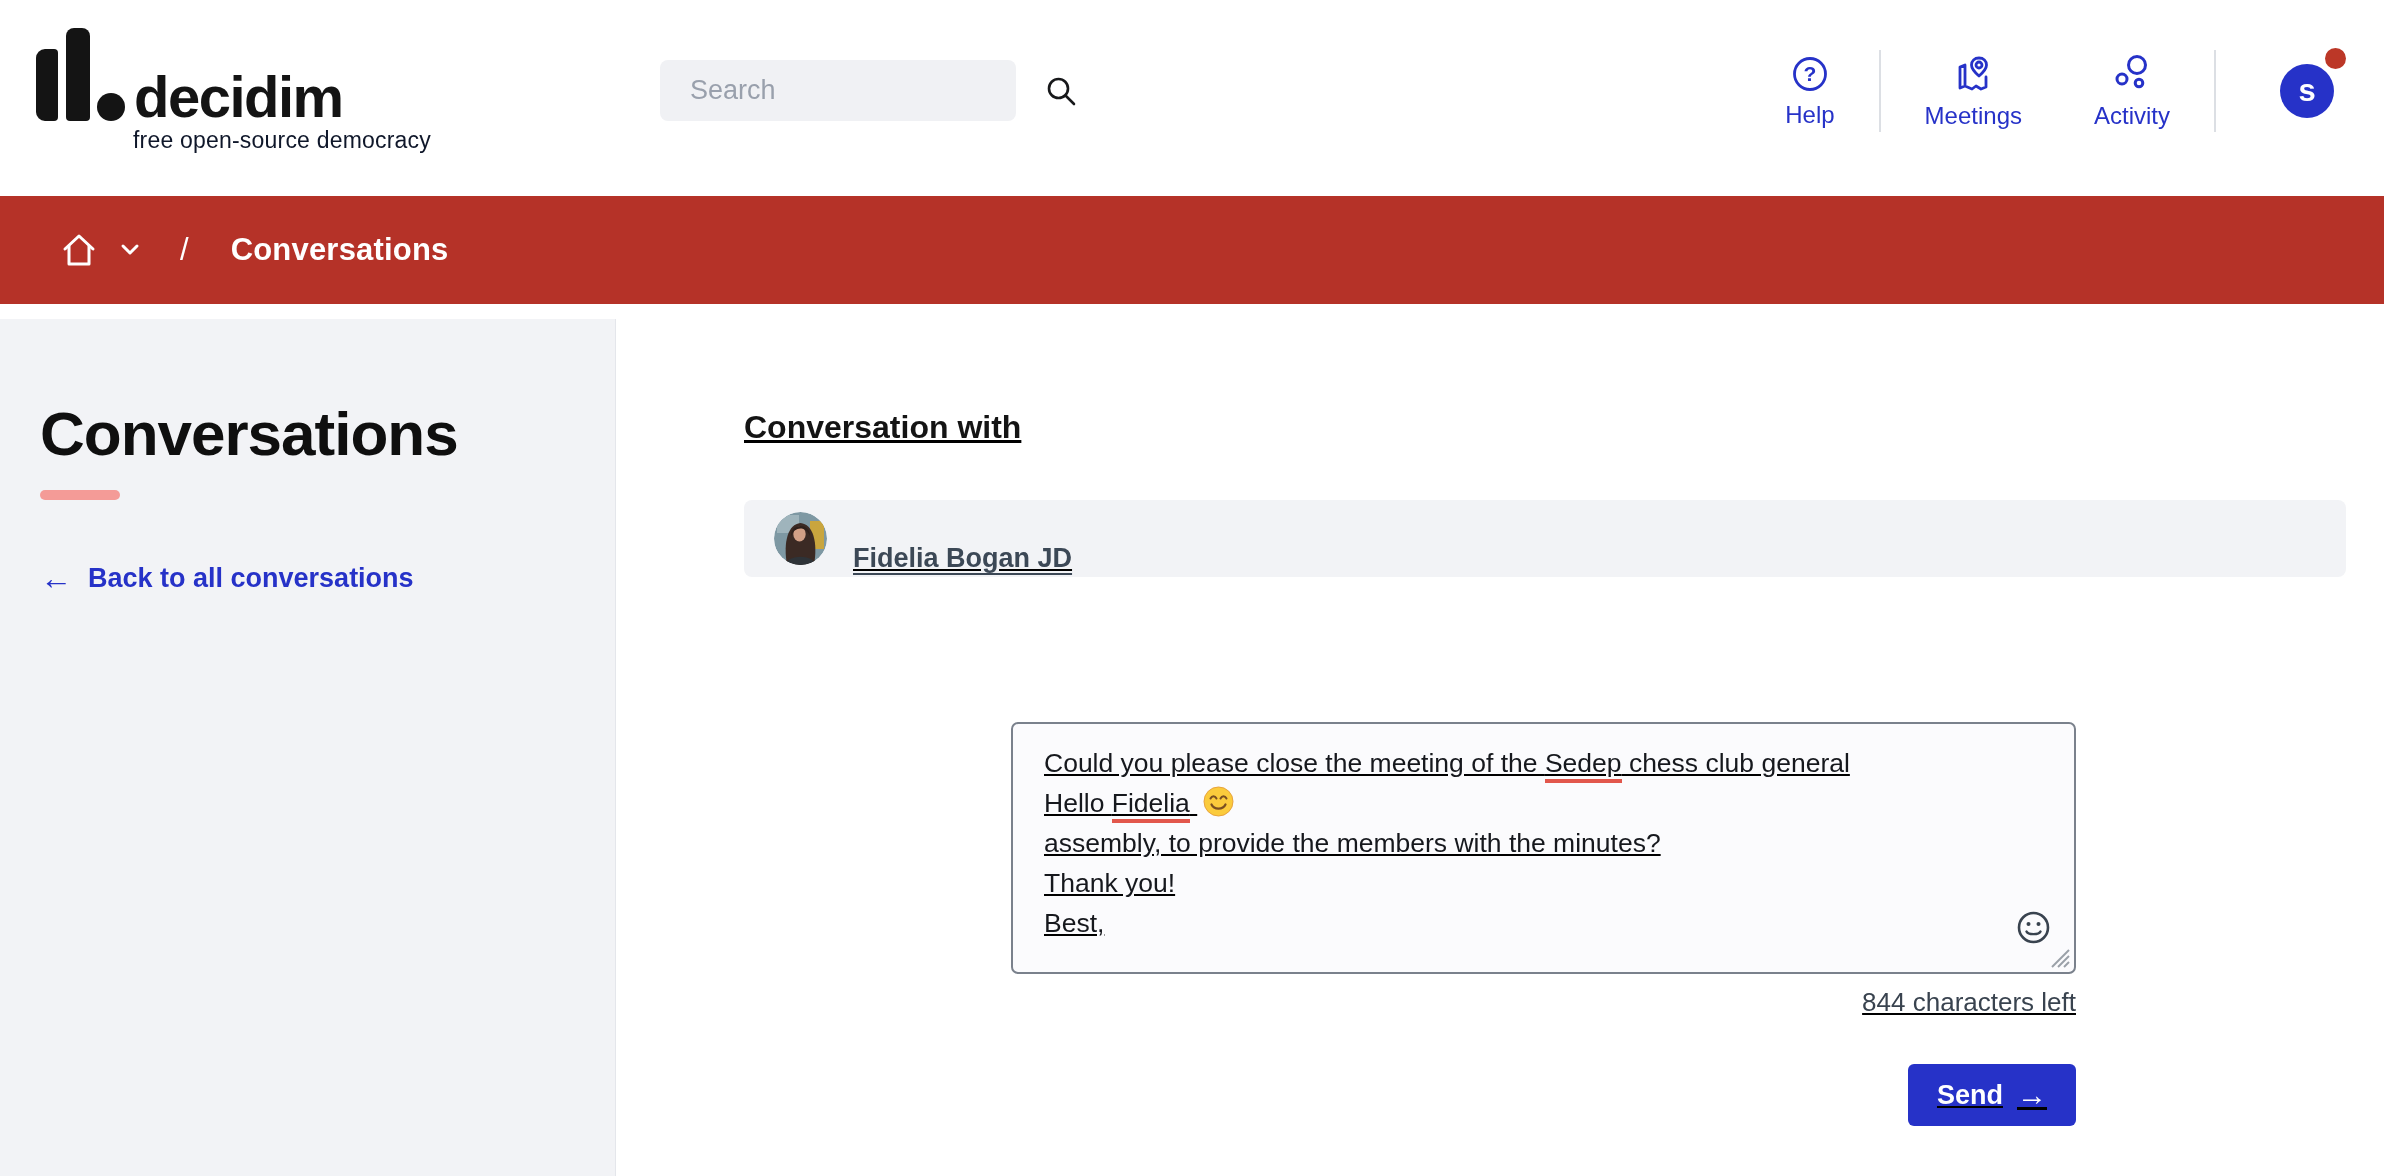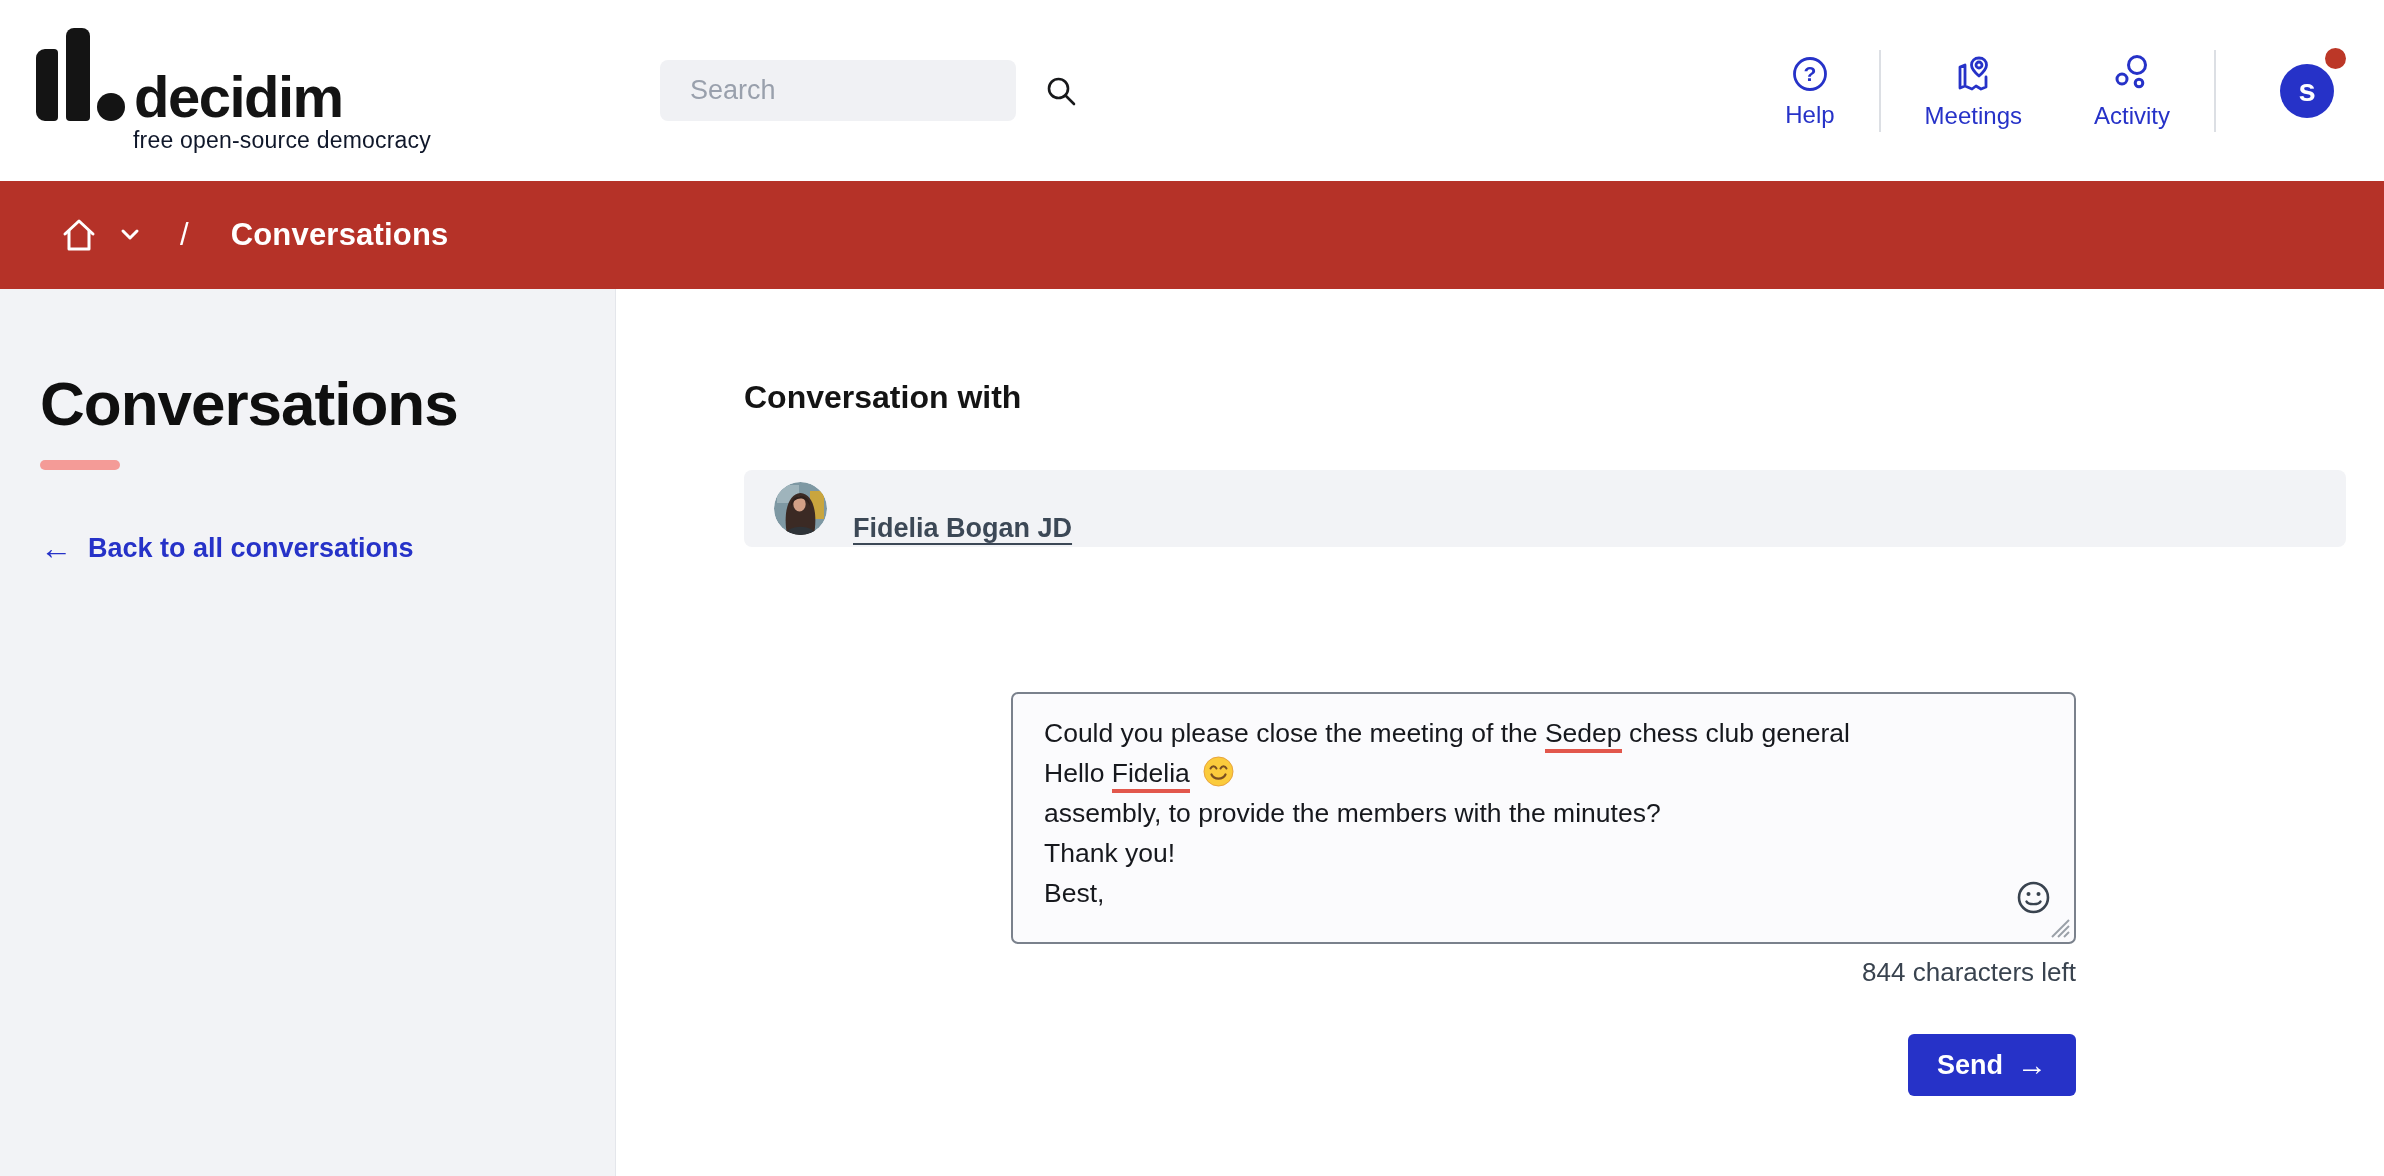"decidim" .page { gap: none -> 15px }
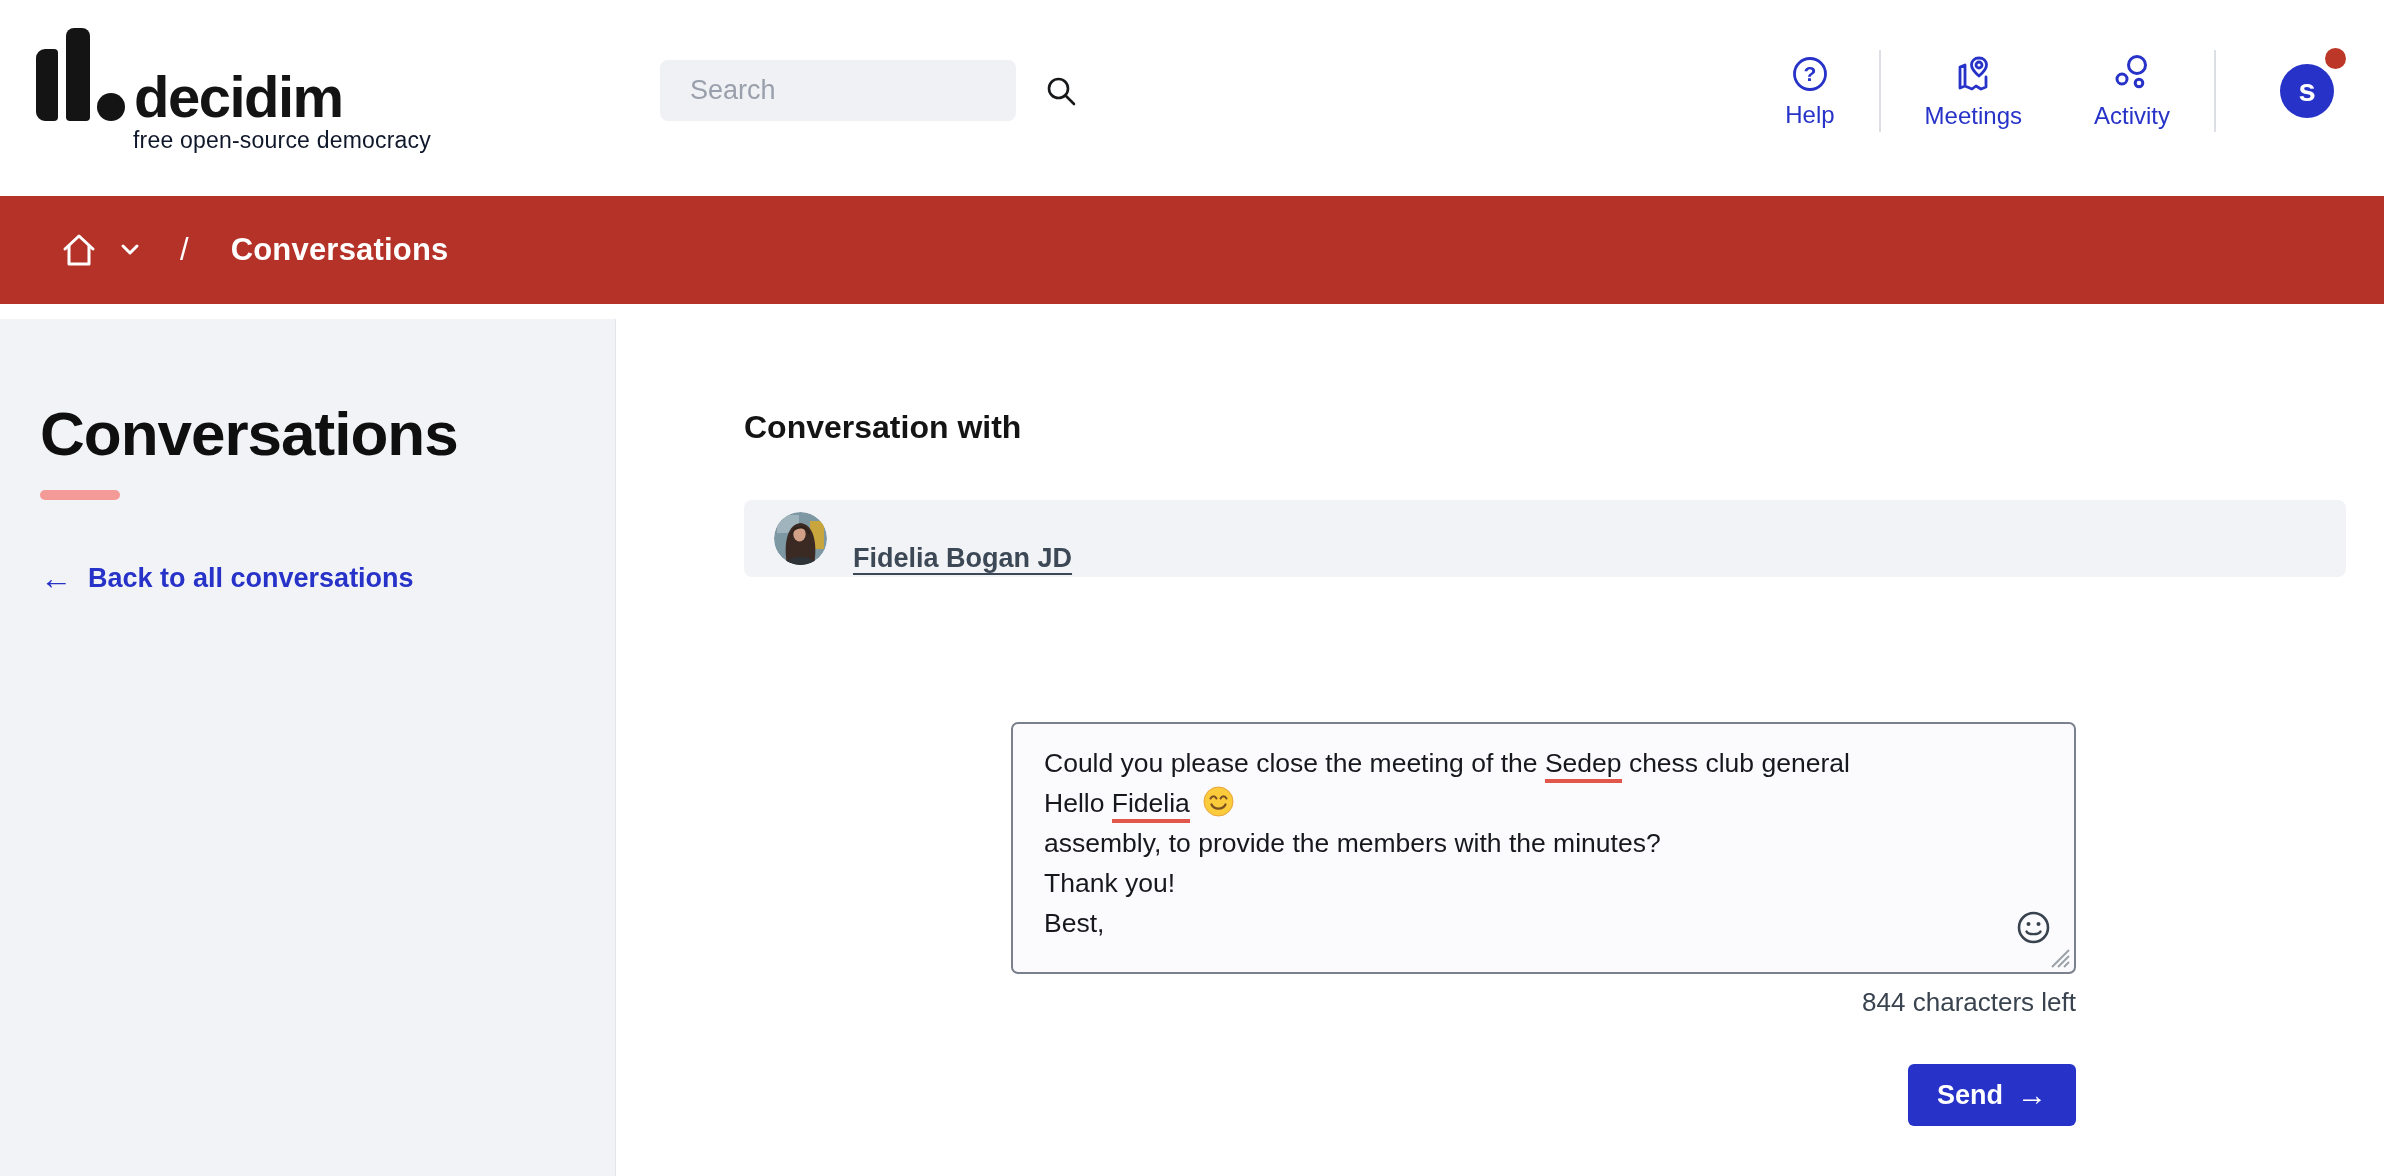"Conversation with" .main { text-decoration: none -> underline }
